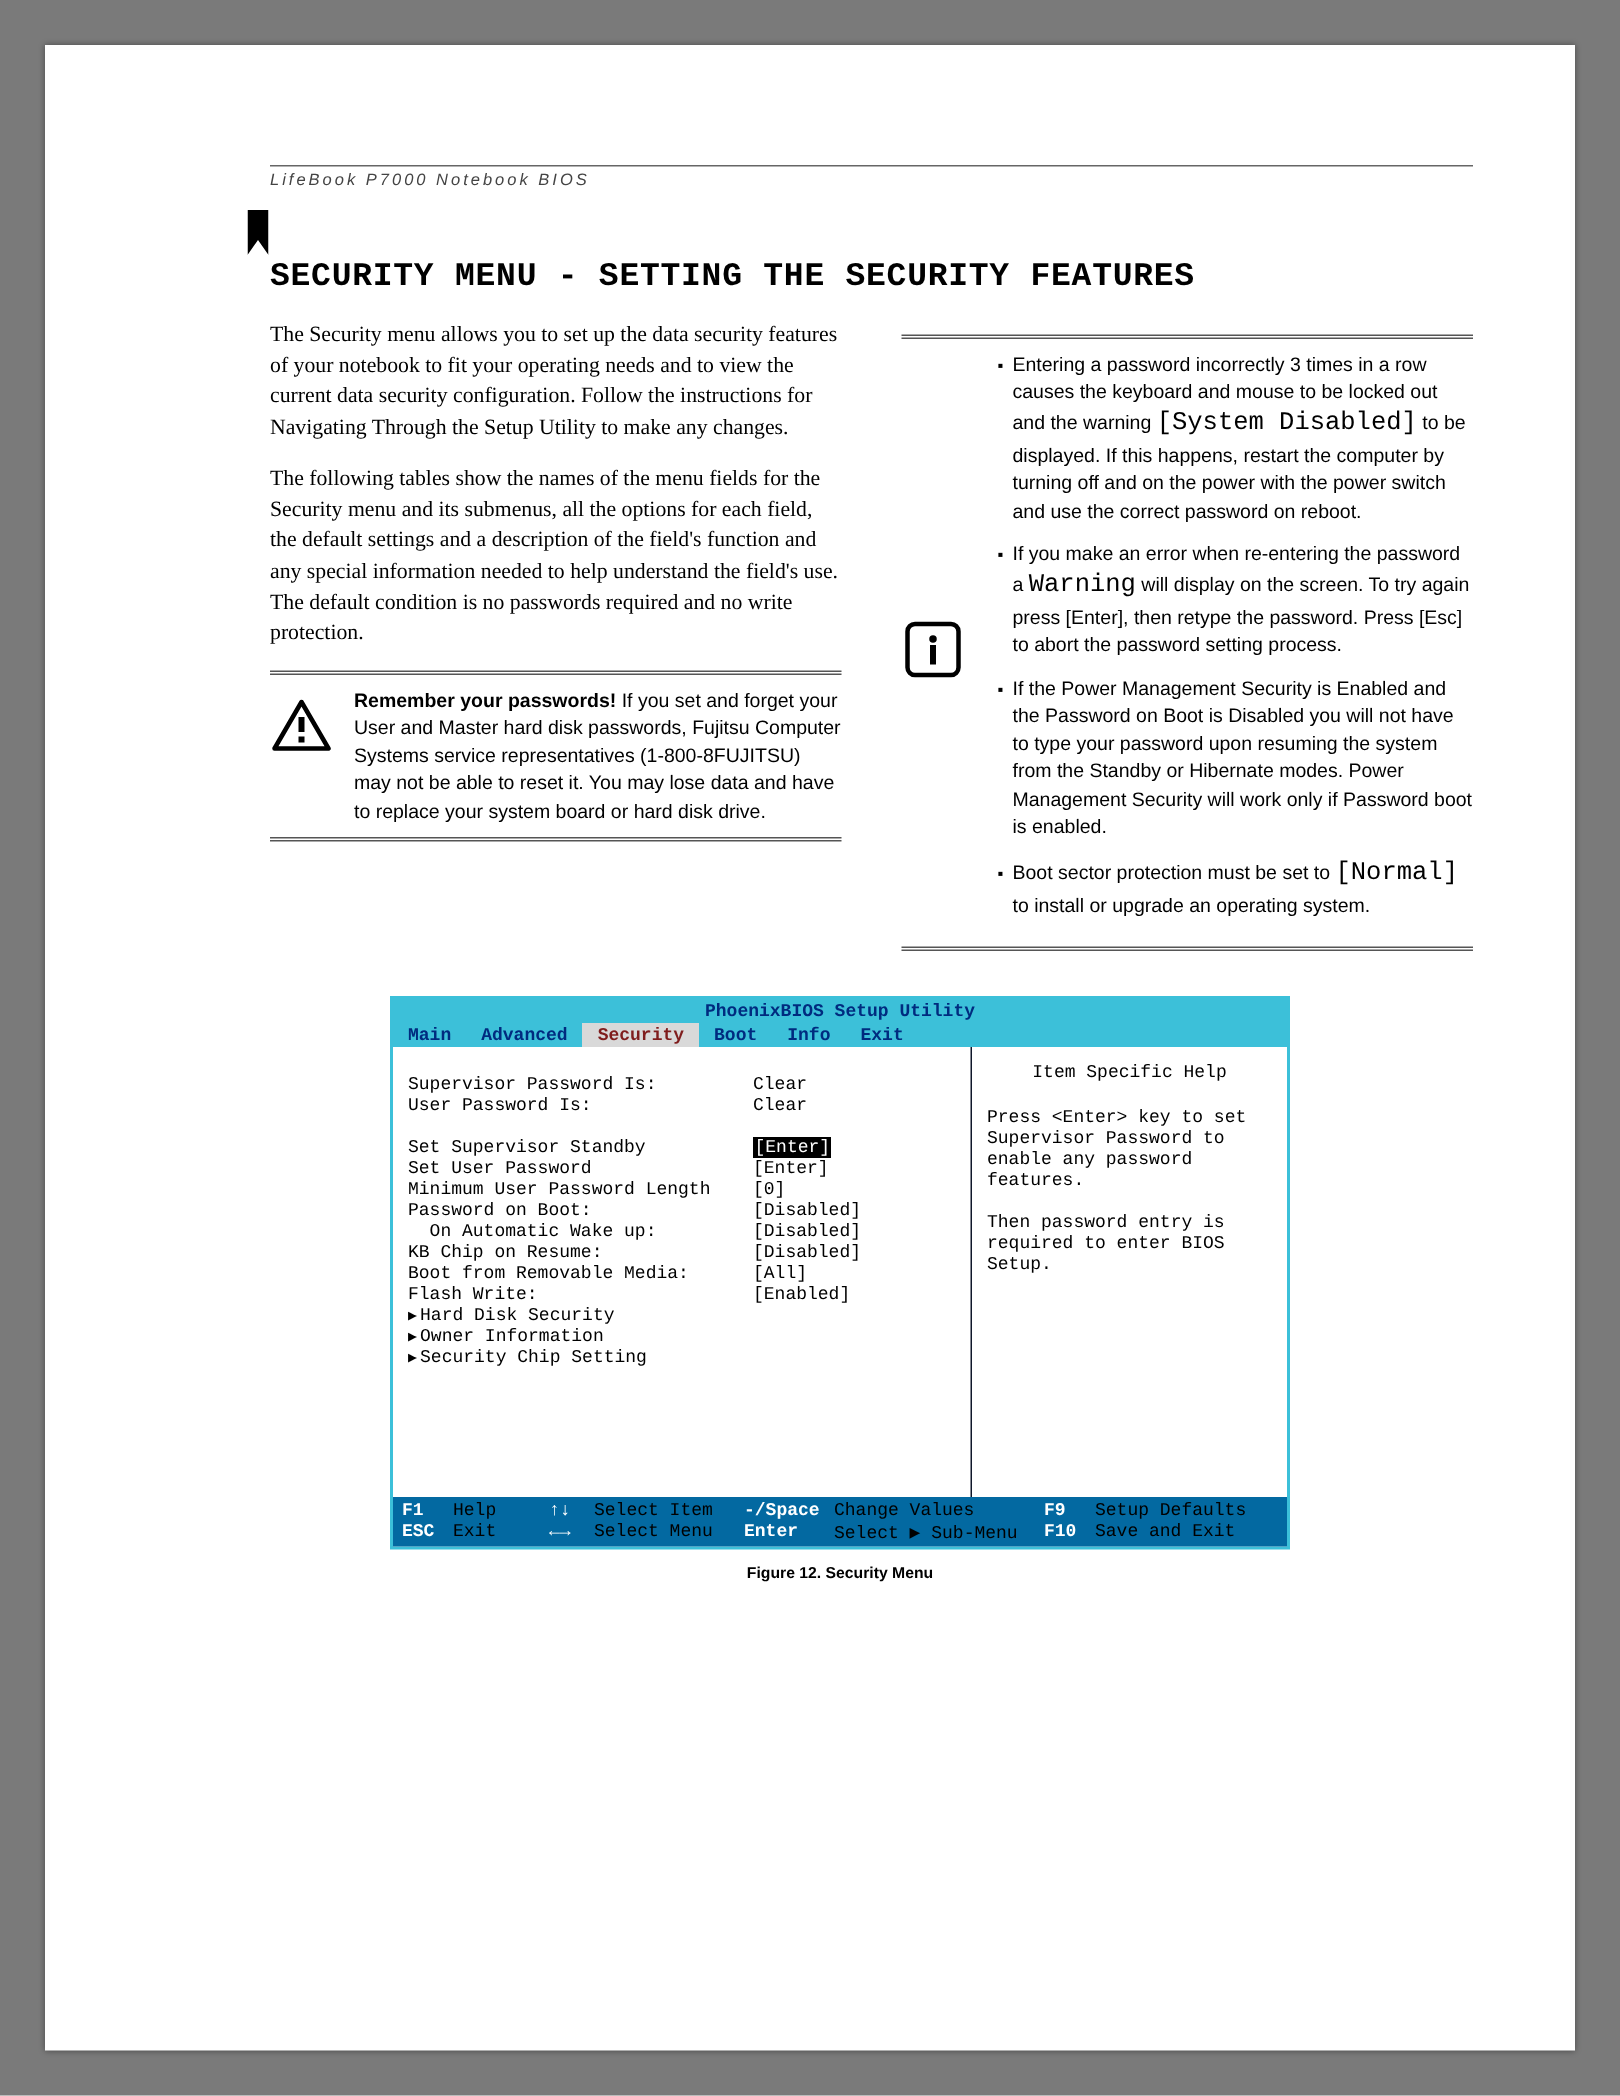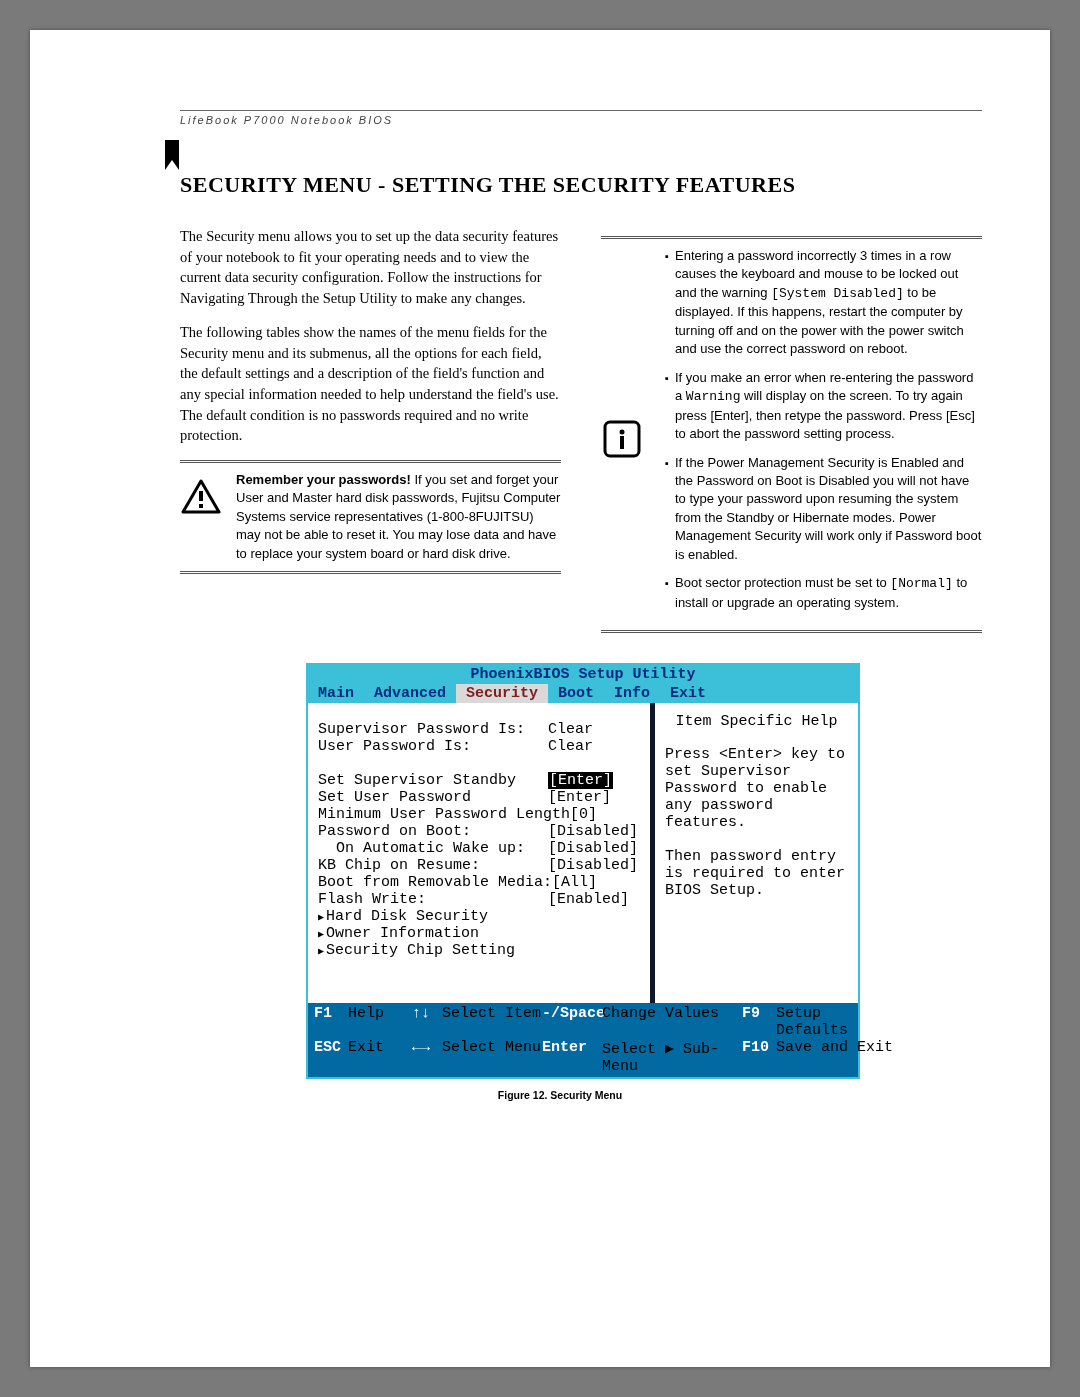"SECURITY MENU - SETTING THE" h1.title { font-family: Liberation Serif, serif -> Liberation Mono, monospace; margin: 18px 0 28px 0 -> 18px 0 16px 0 }
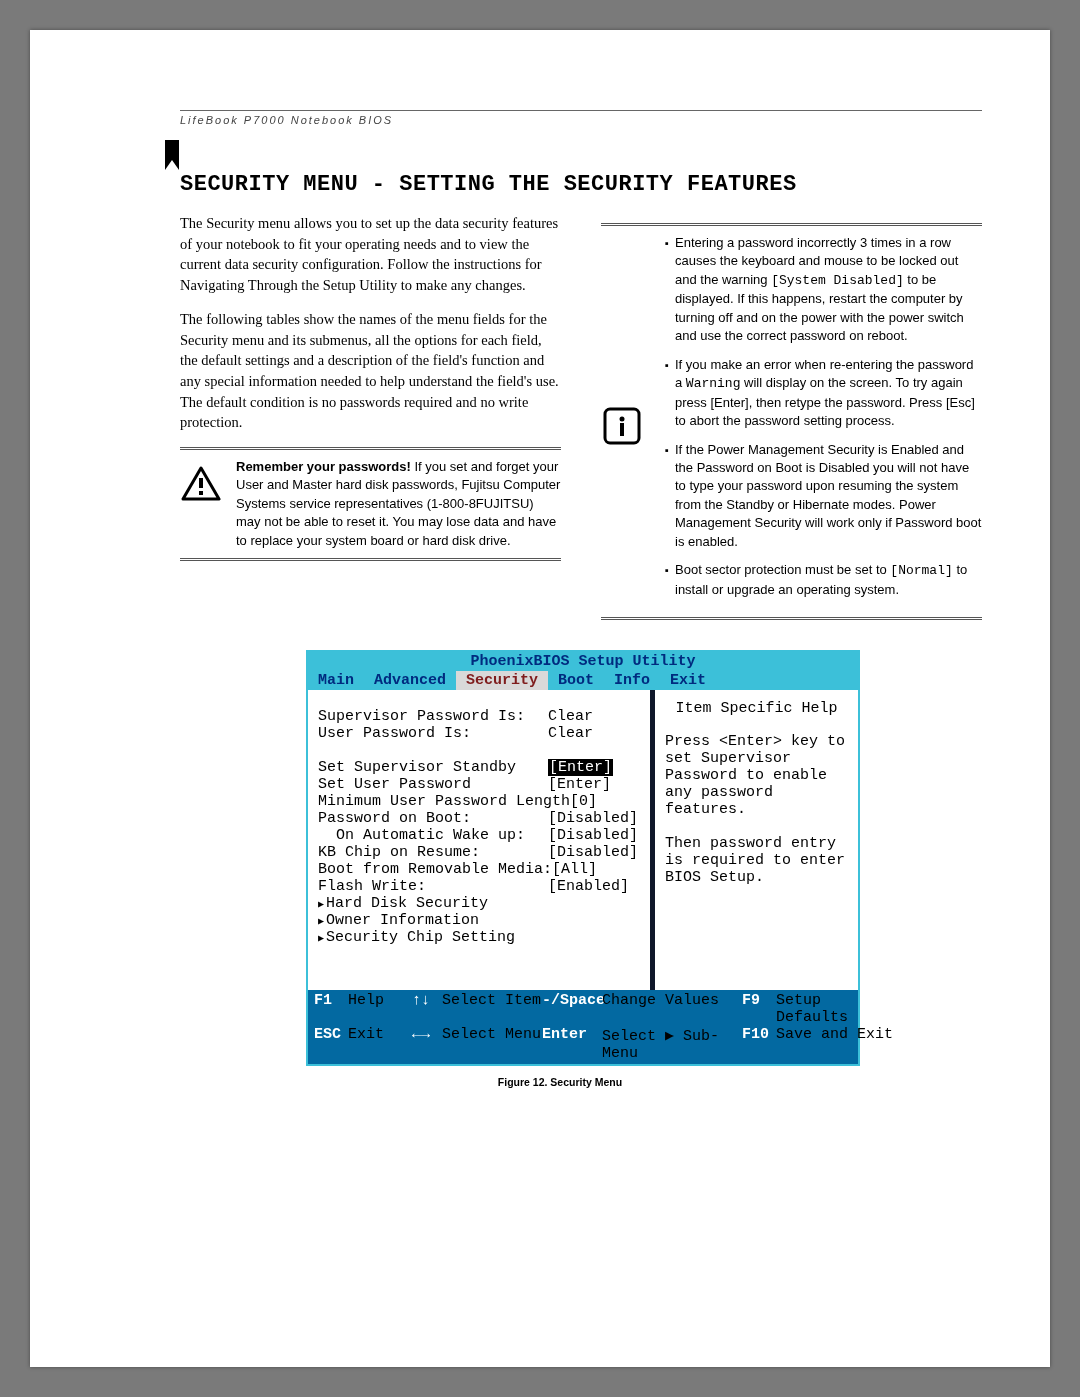"[System Disabled]" .mono-inline { font-size: 13px -> 17px }
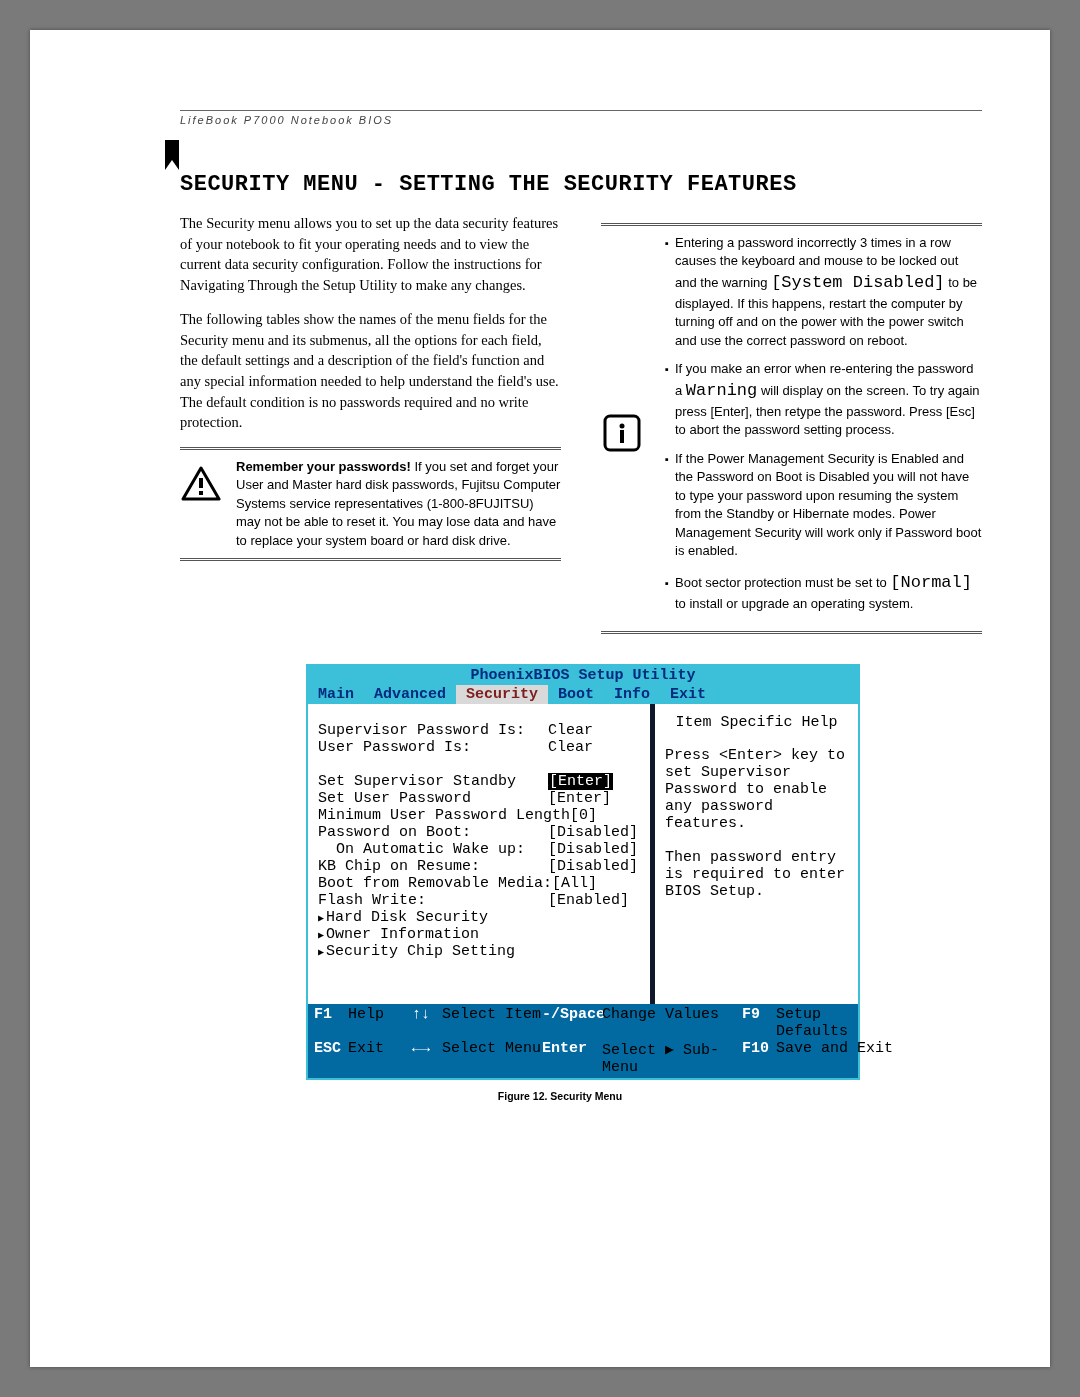"PhoenixBIOS Setup Utility" .bios { font-size: 15px -> 12px; margin-left: 46px -> none }
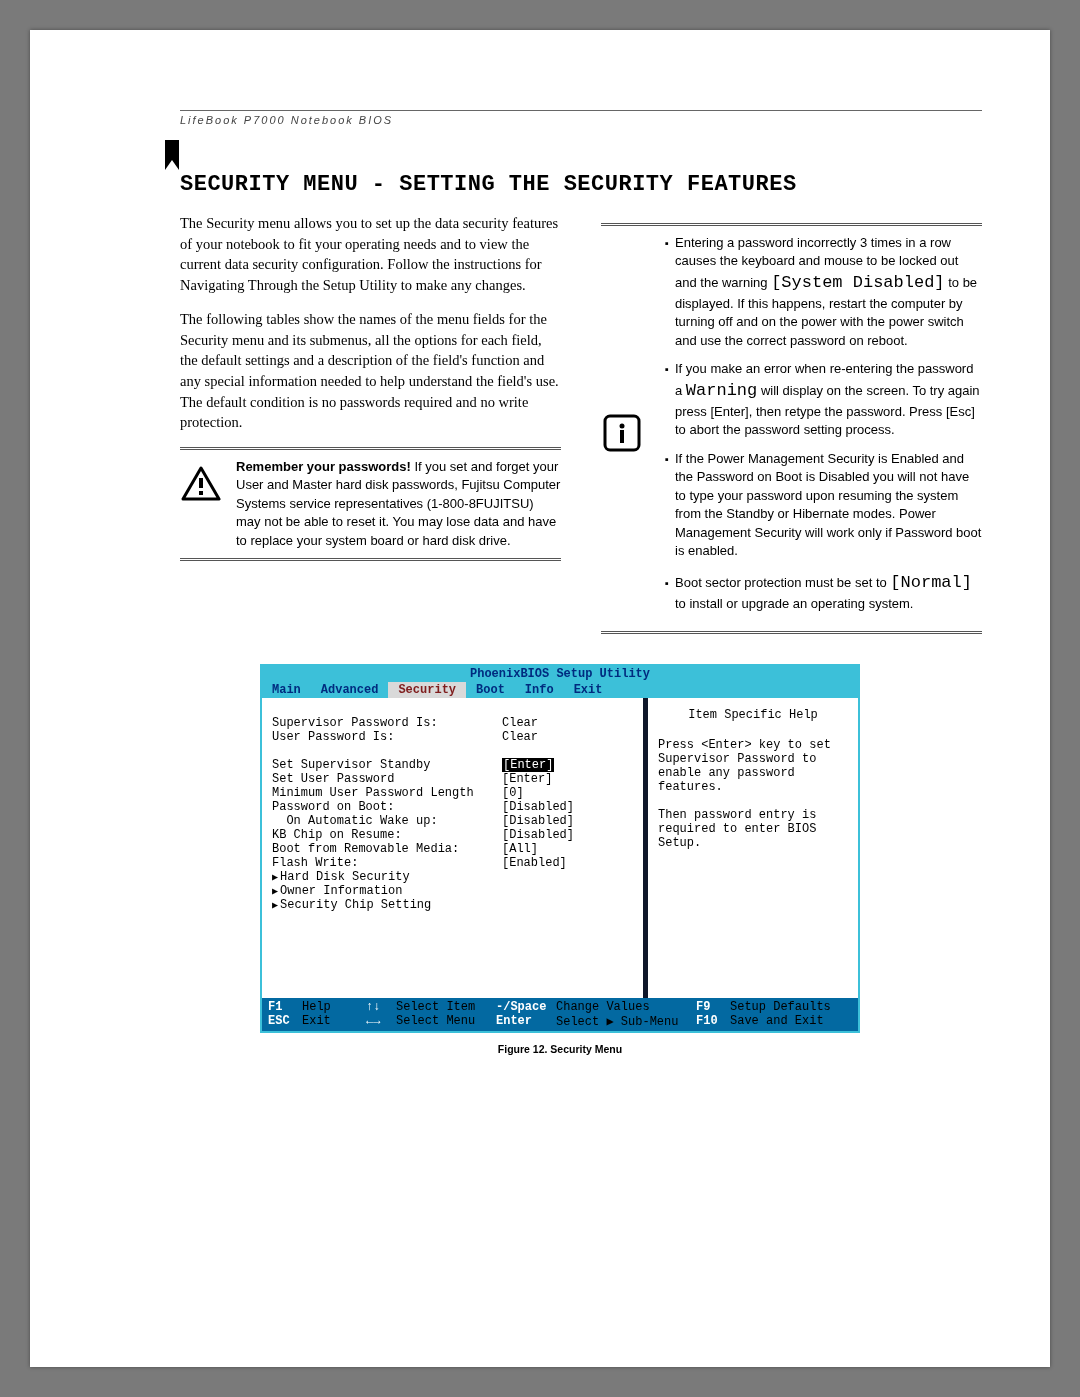"Supervisor Password Is:" .bios-main { border-right: 5px solid #0f172a -> 1px solid #0f172a }
